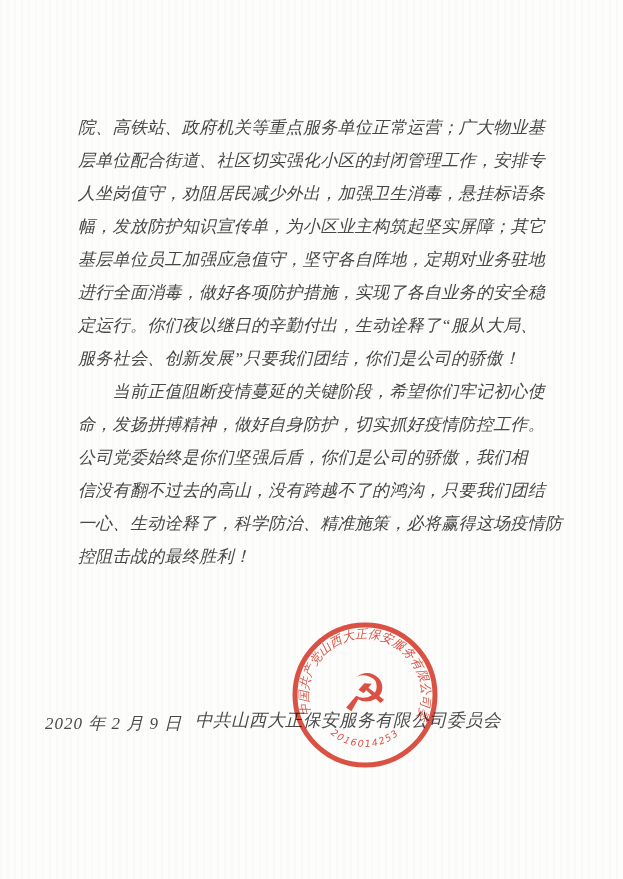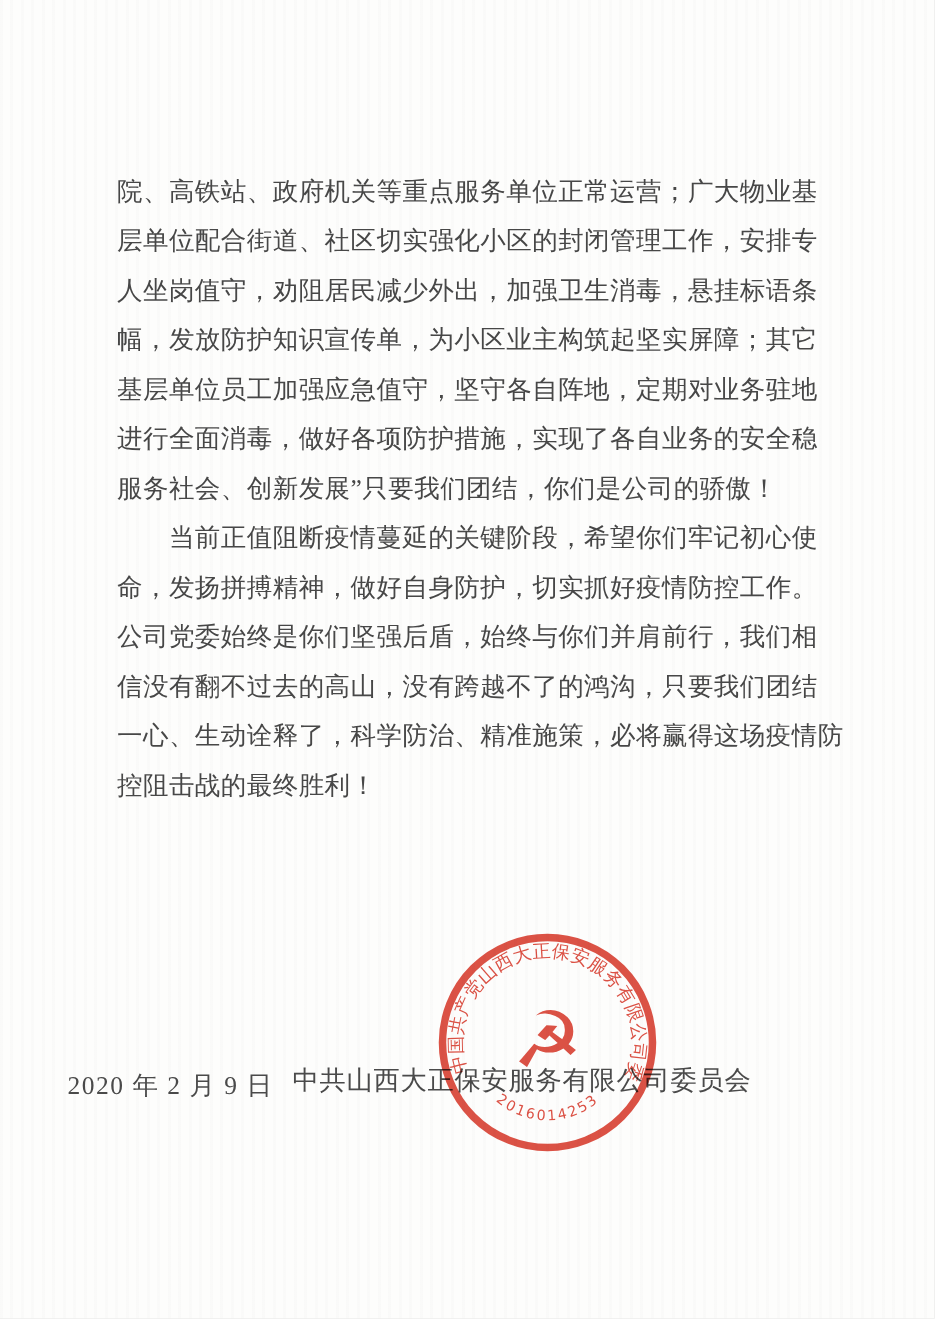"院、高铁站、政府机关等重点服务单位正常运营；广大物业基" .page { font-style: none -> italic }
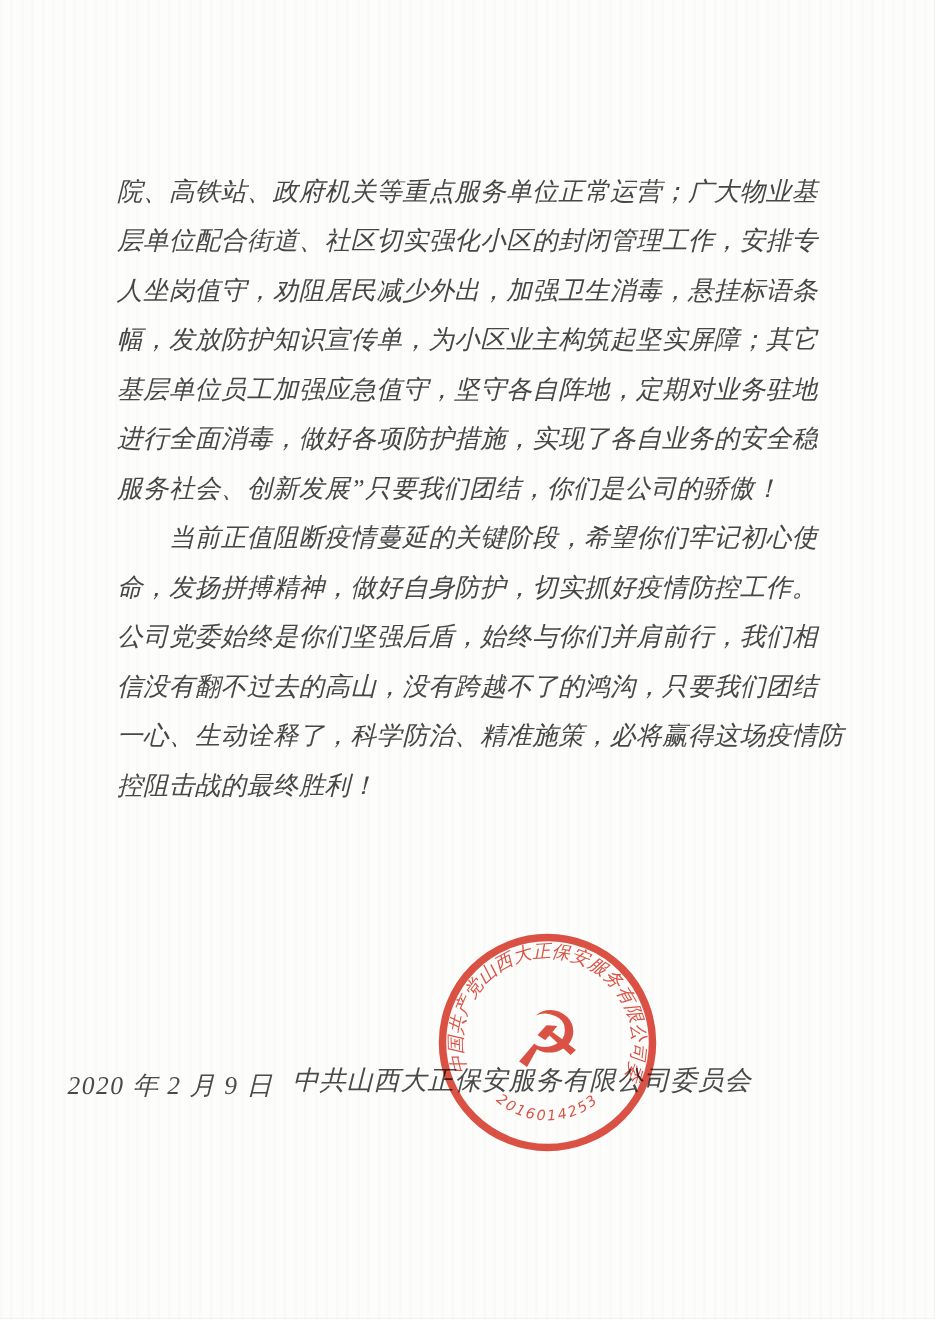"定运行。你们夜以继日的辛勤付出，生动诠释了“服从大局、" div.body-line { html: none -> <div>定运行。你们夜以继日的辛勤付出，生动诠释了“服从大局、</div> }
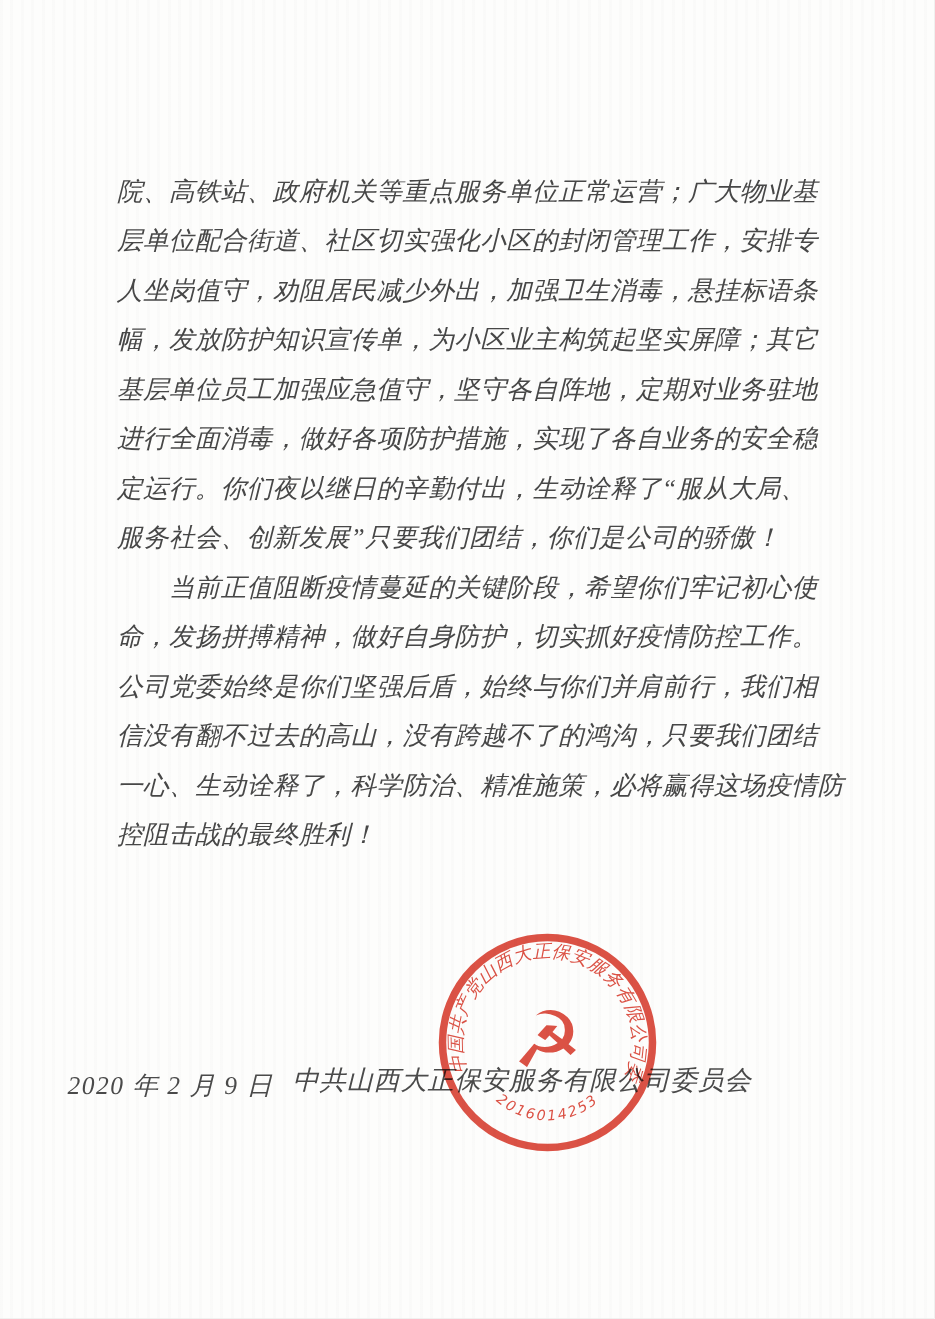"公司党委始终是你们坚强后盾，始终与你们并肩前行，我们相" div.body-line { text: 始终与你们并肩前行 -> 你们是公司的骄傲 }
